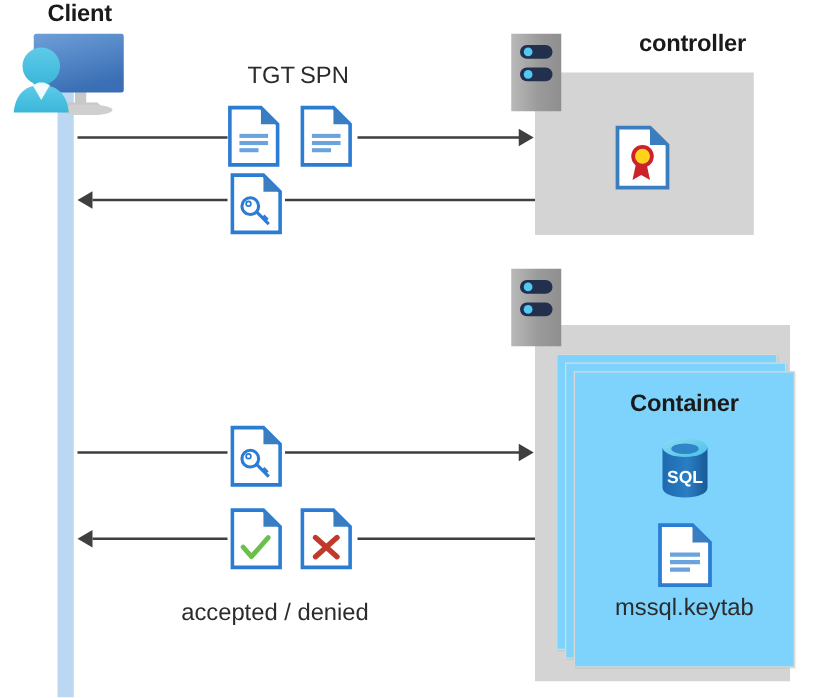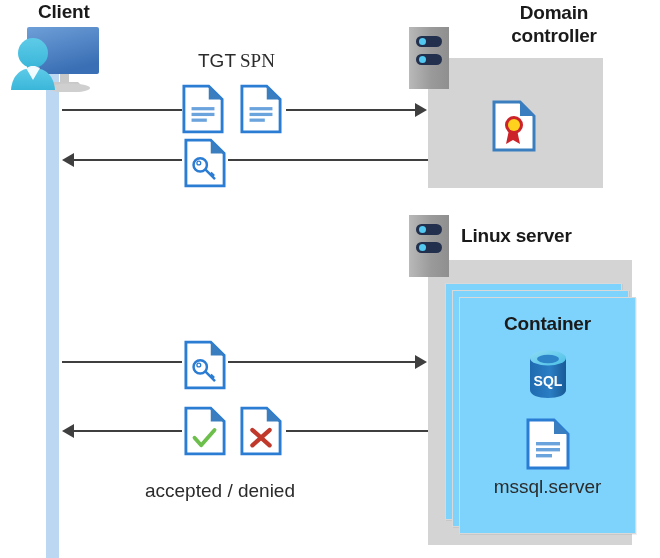"Domain" div.abs { html: <div>Domain</div> -> none }
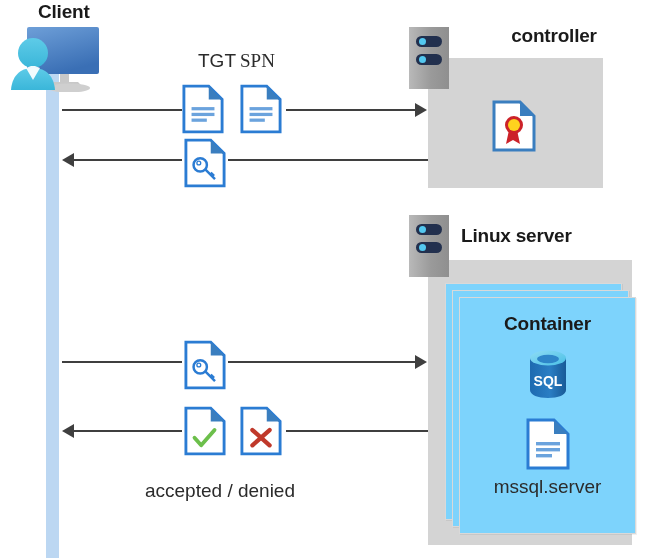"SPN" div.abs { font-family: Liberation Serif, serif -> none }
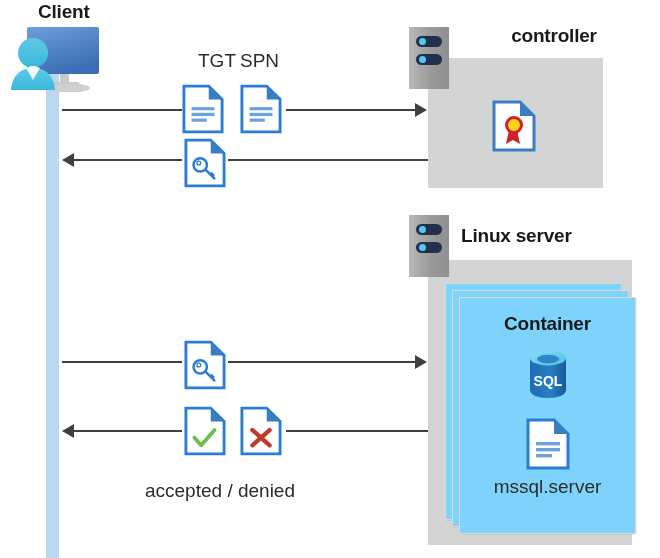"Linux server" div.abs { html: <div>Linux server</div> -> none }
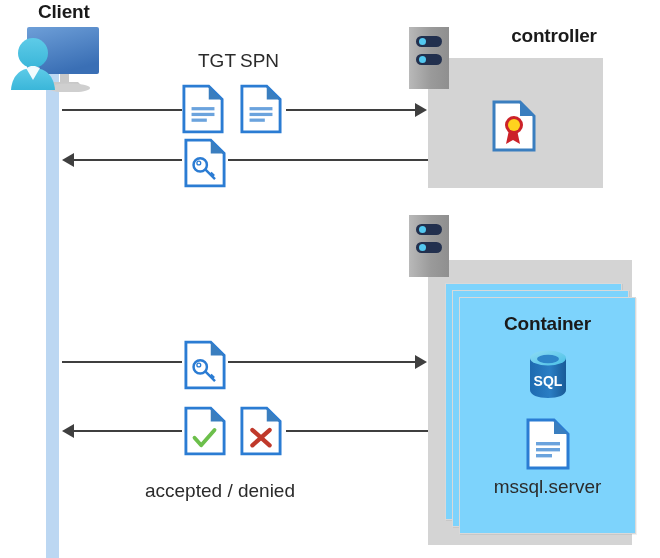"mssql.server" div.abs { text: mssql.server -> mssql.keytab }
